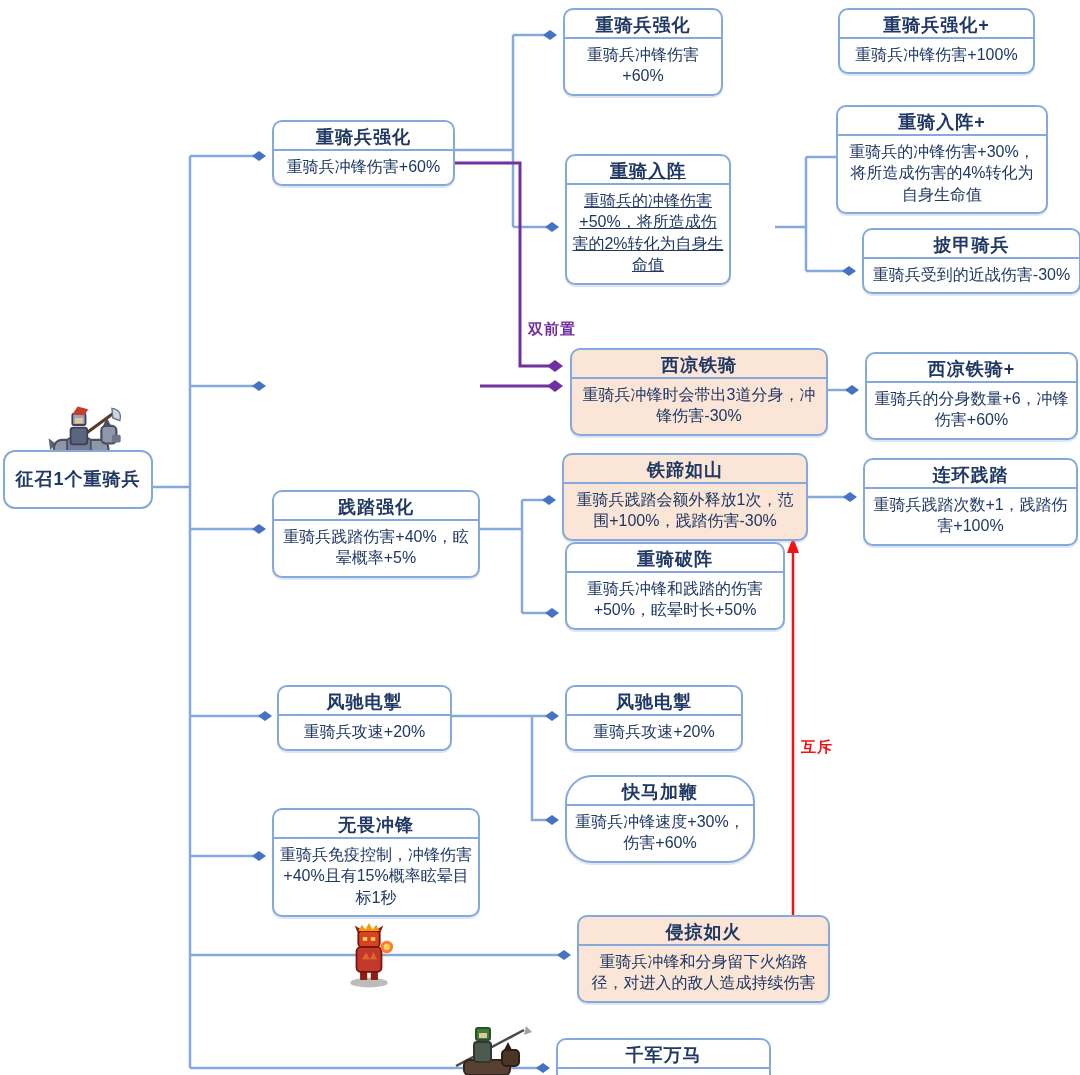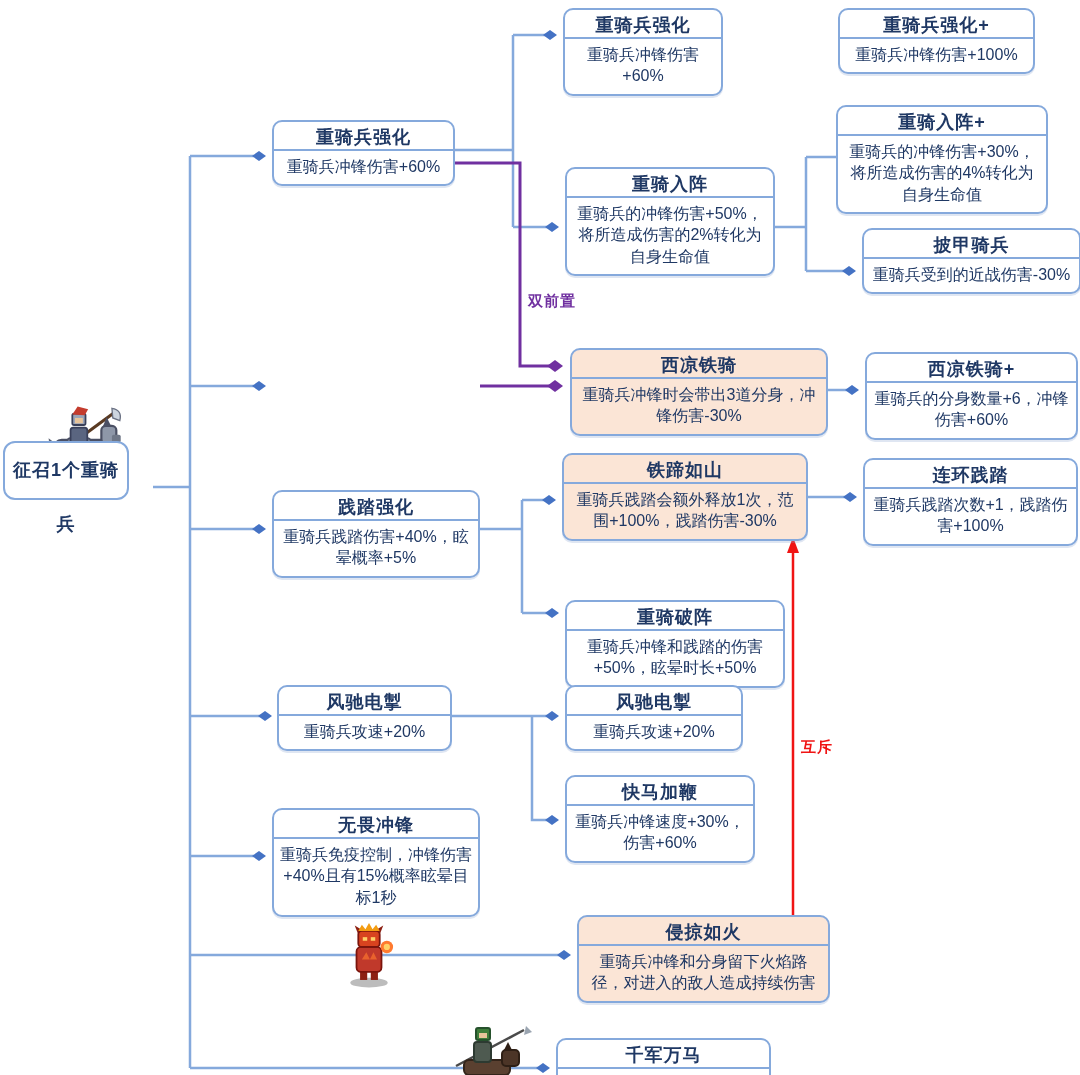"重骑入阵" div.node { text-decoration: none -> underline; top: 167px -> 154px; width: 210px -> 166px }
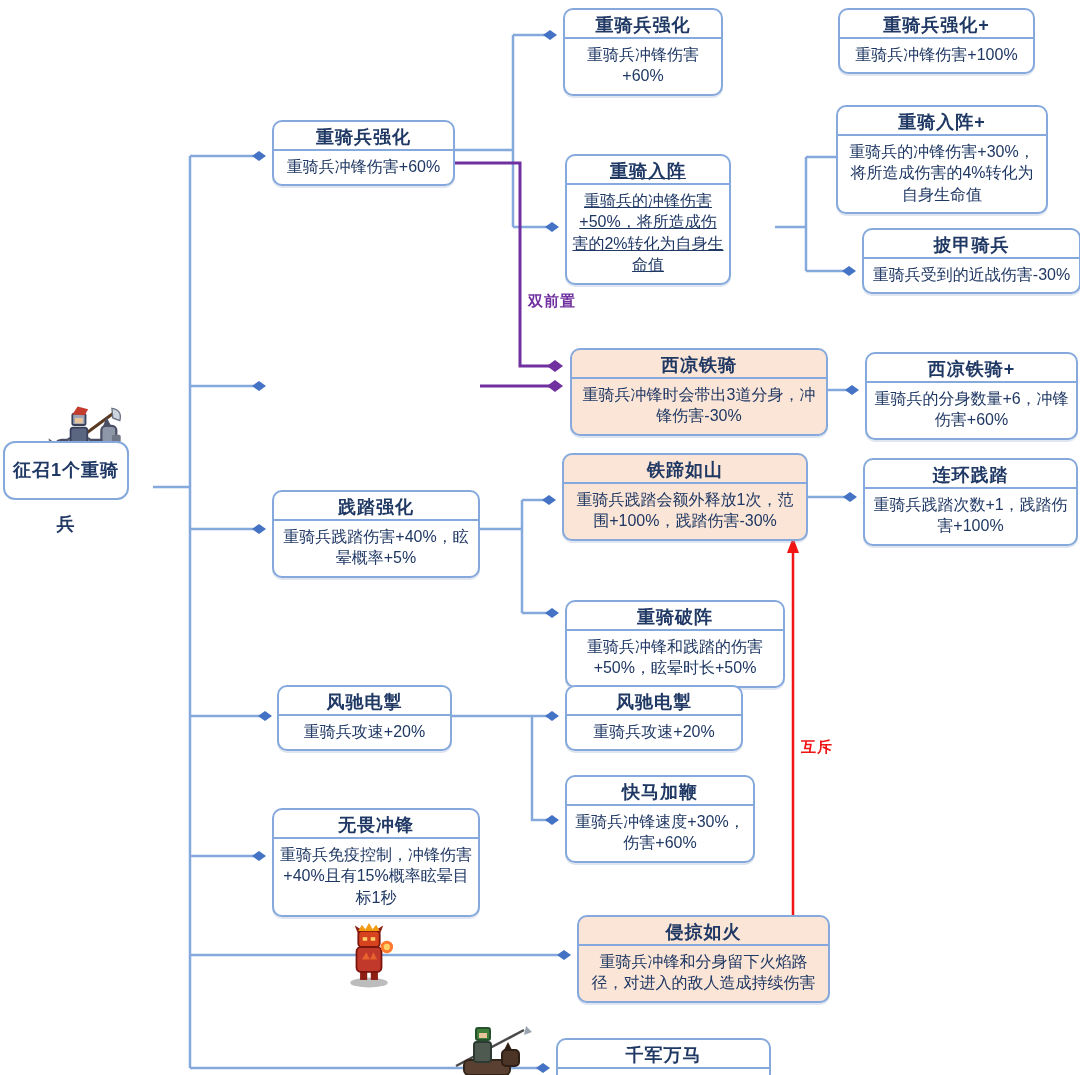"双前置" div.wire-label { top: 292px -> 320px }
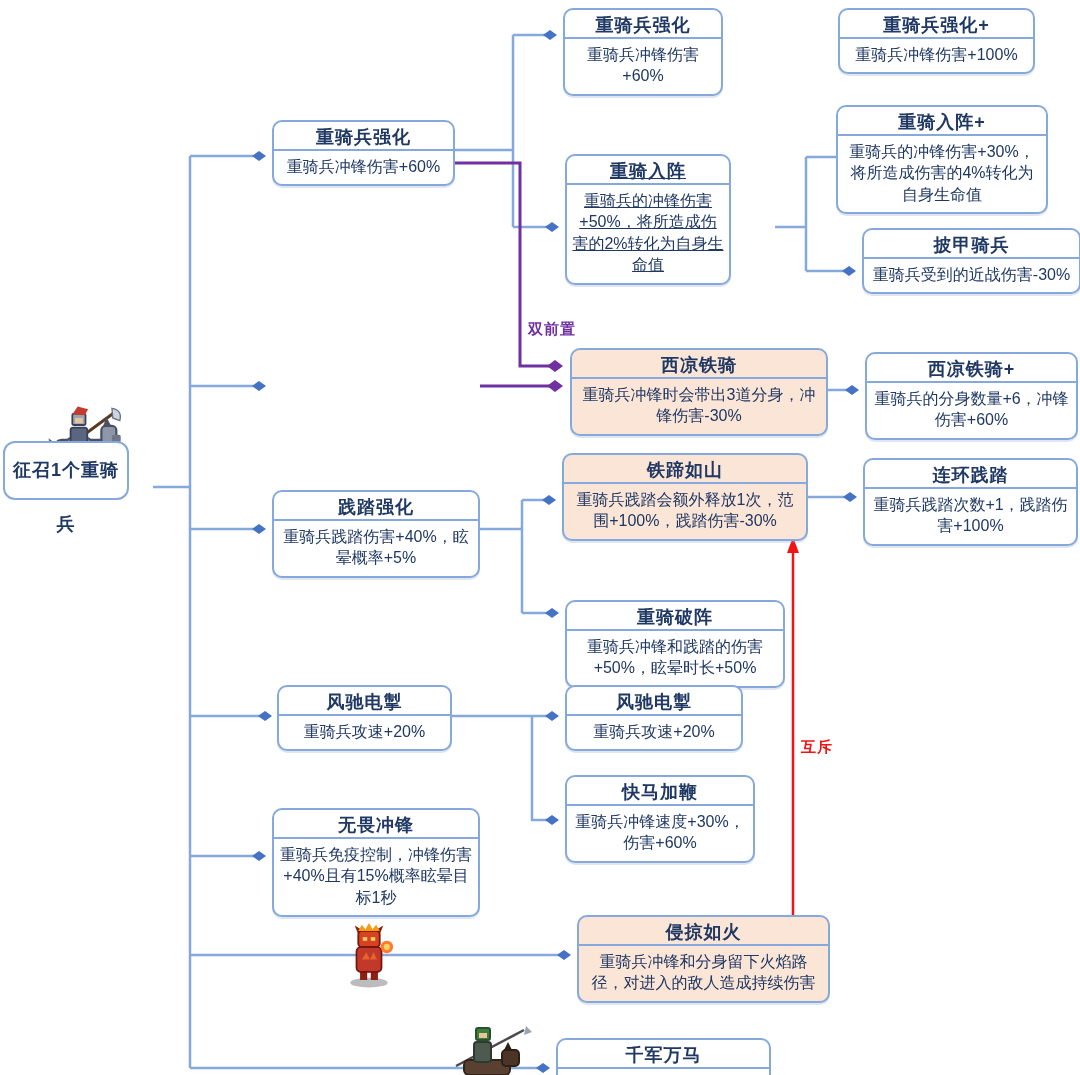"征召1个重骑兵" div.root-node { top: 441px -> 450px; width: 126px -> 150px }
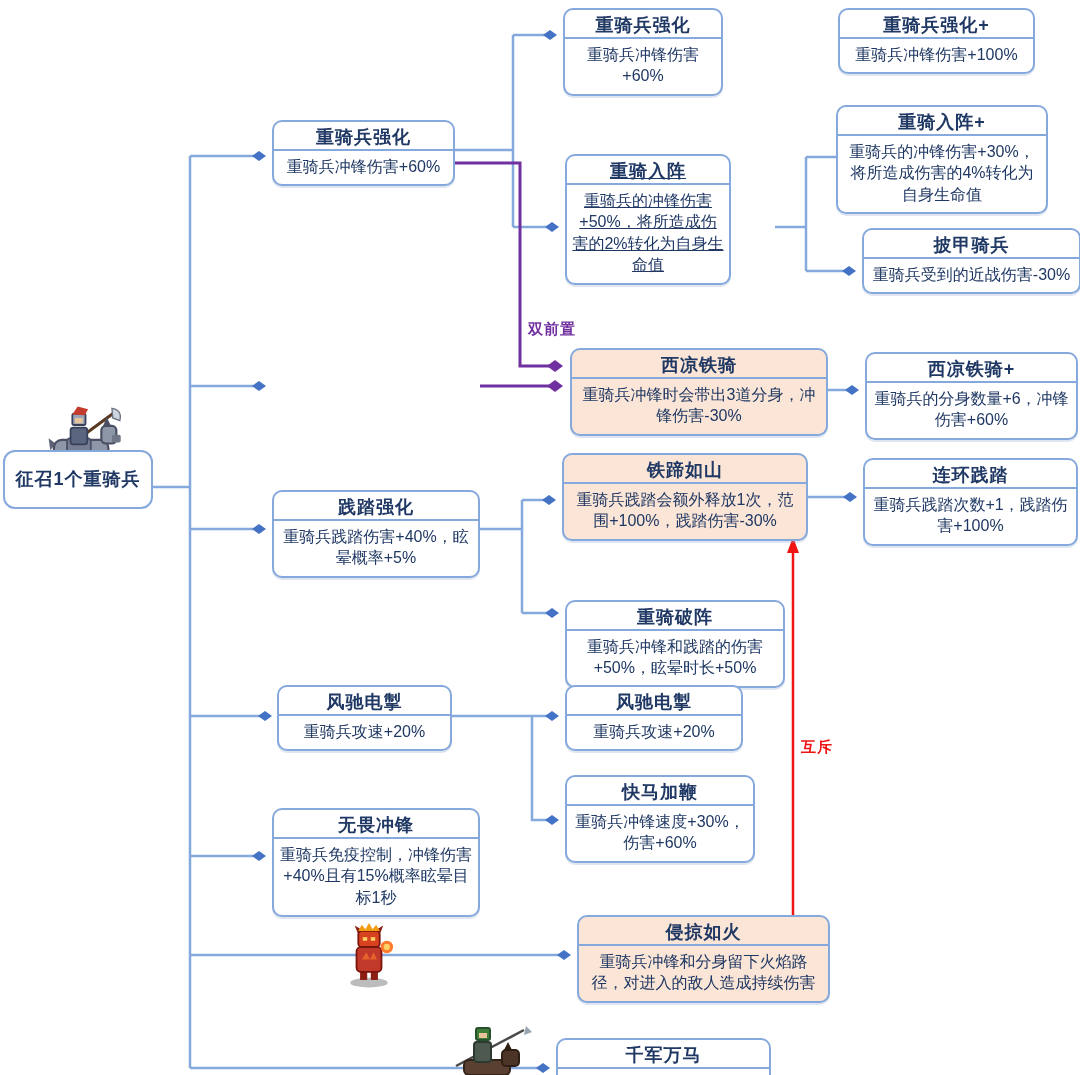"重骑破阵" div.node { top: 600px -> 542px }
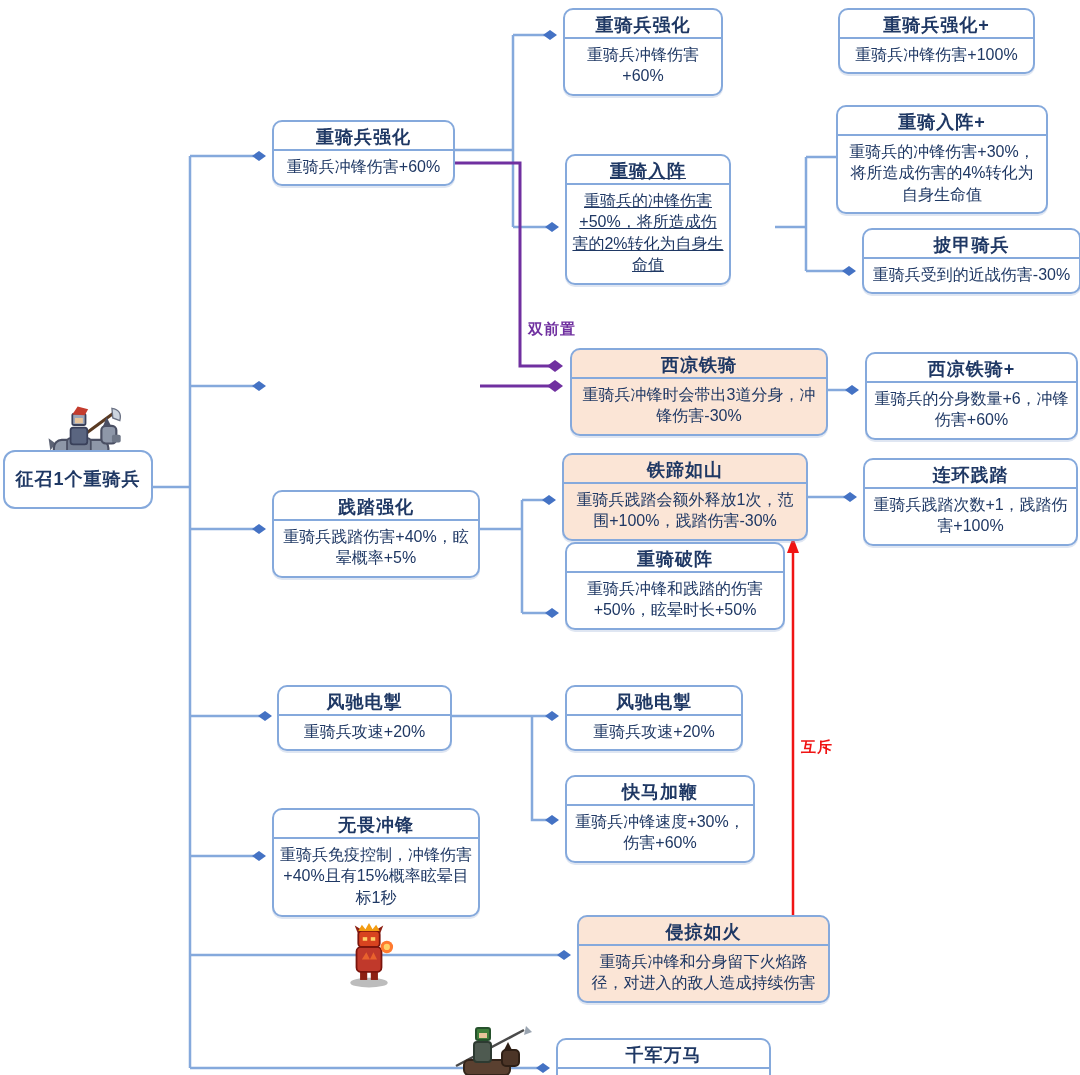"快马加鞭" div.node { border-radius: none -> 27px }
